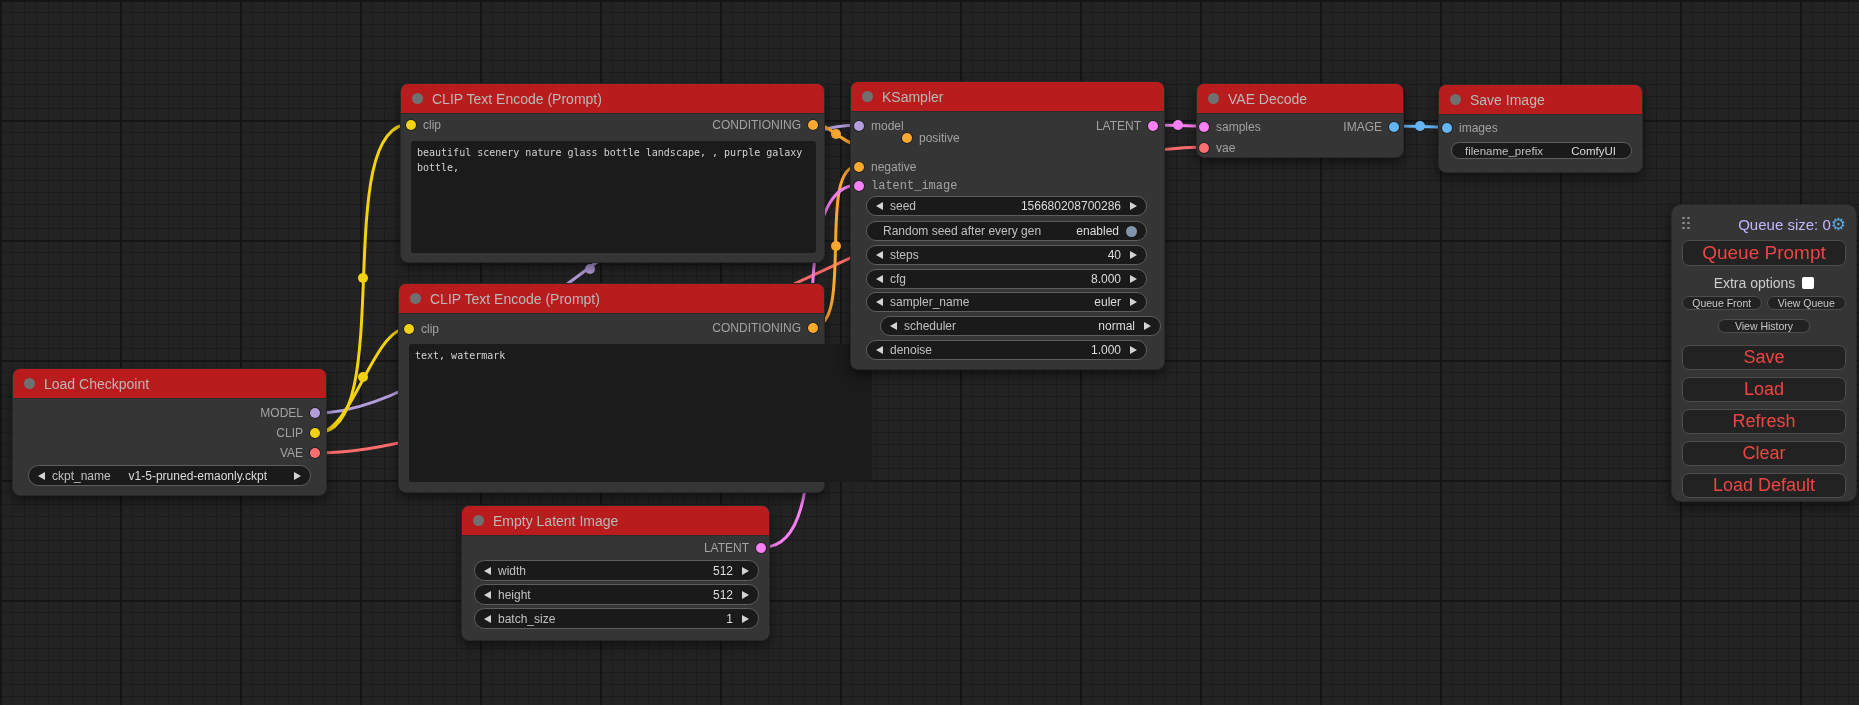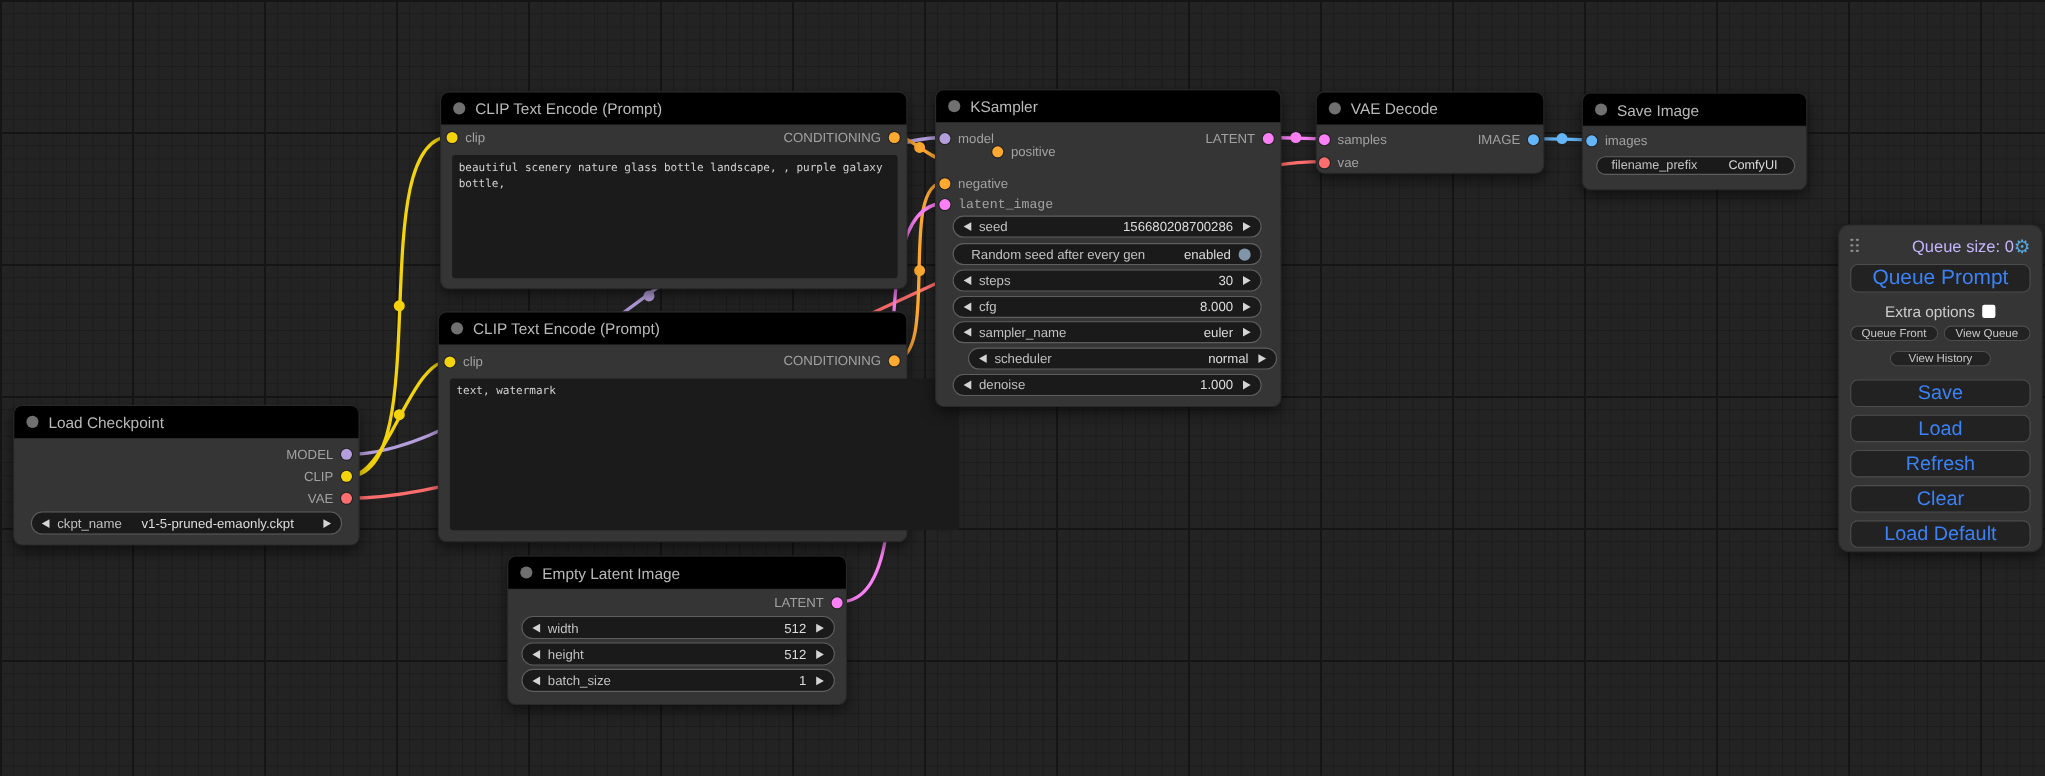"CLIP Text Encode (Prompt)" .nh { background: #000000 -> #b91c1c }
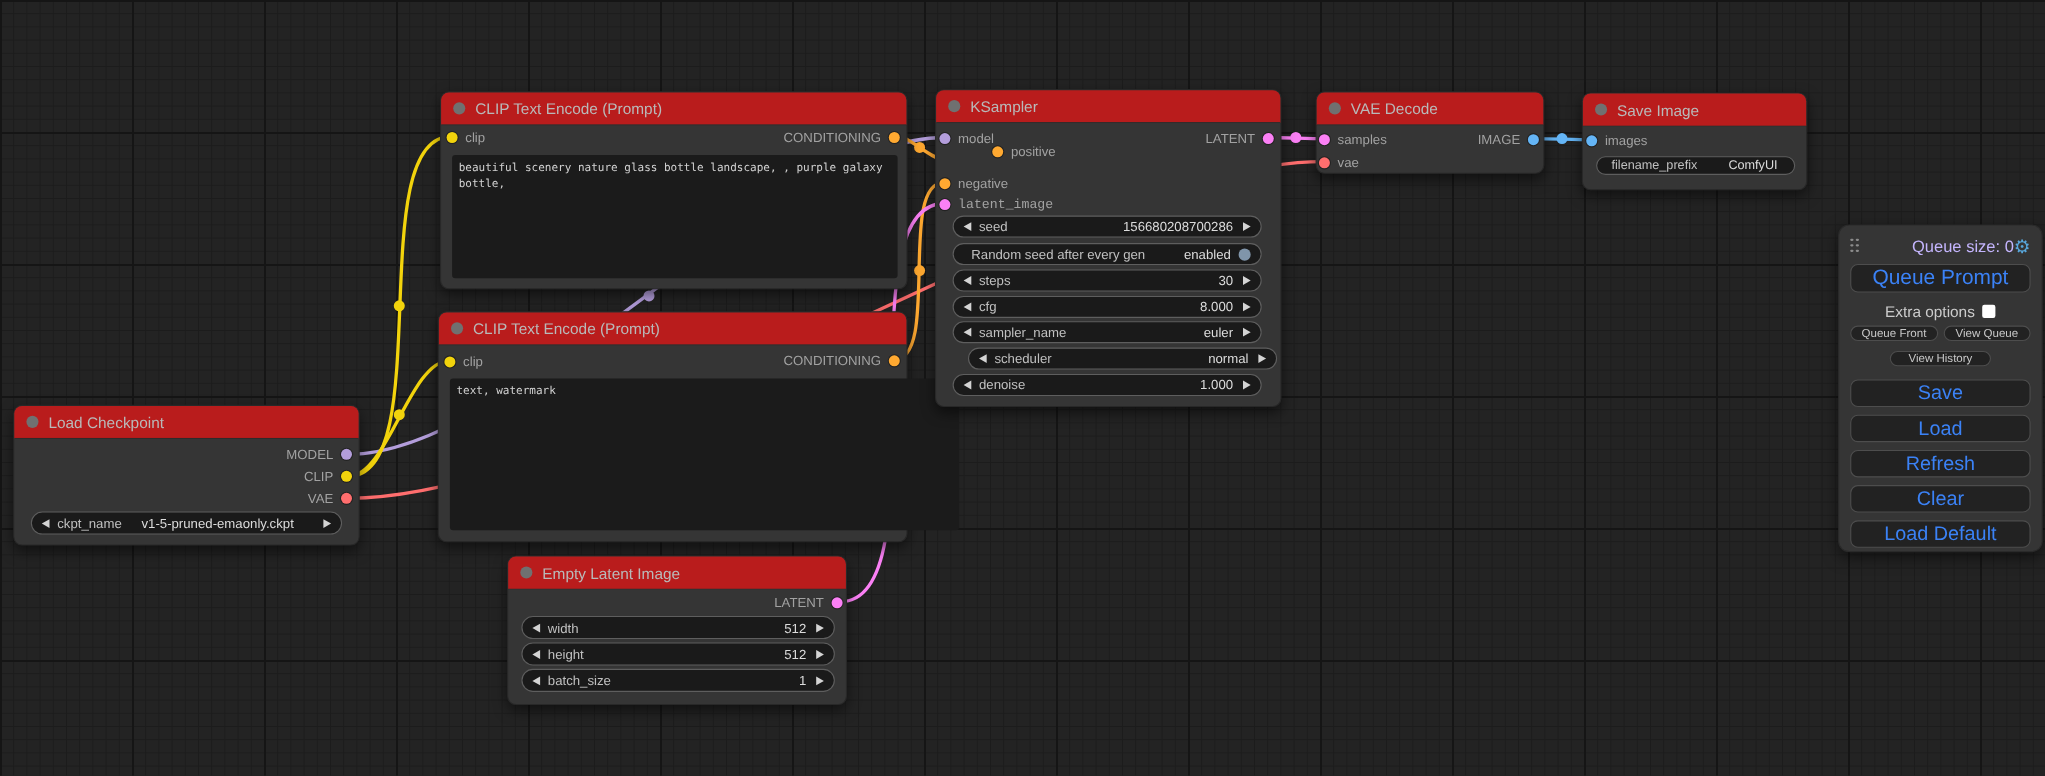"30" span.val { text: 30 -> 40 }
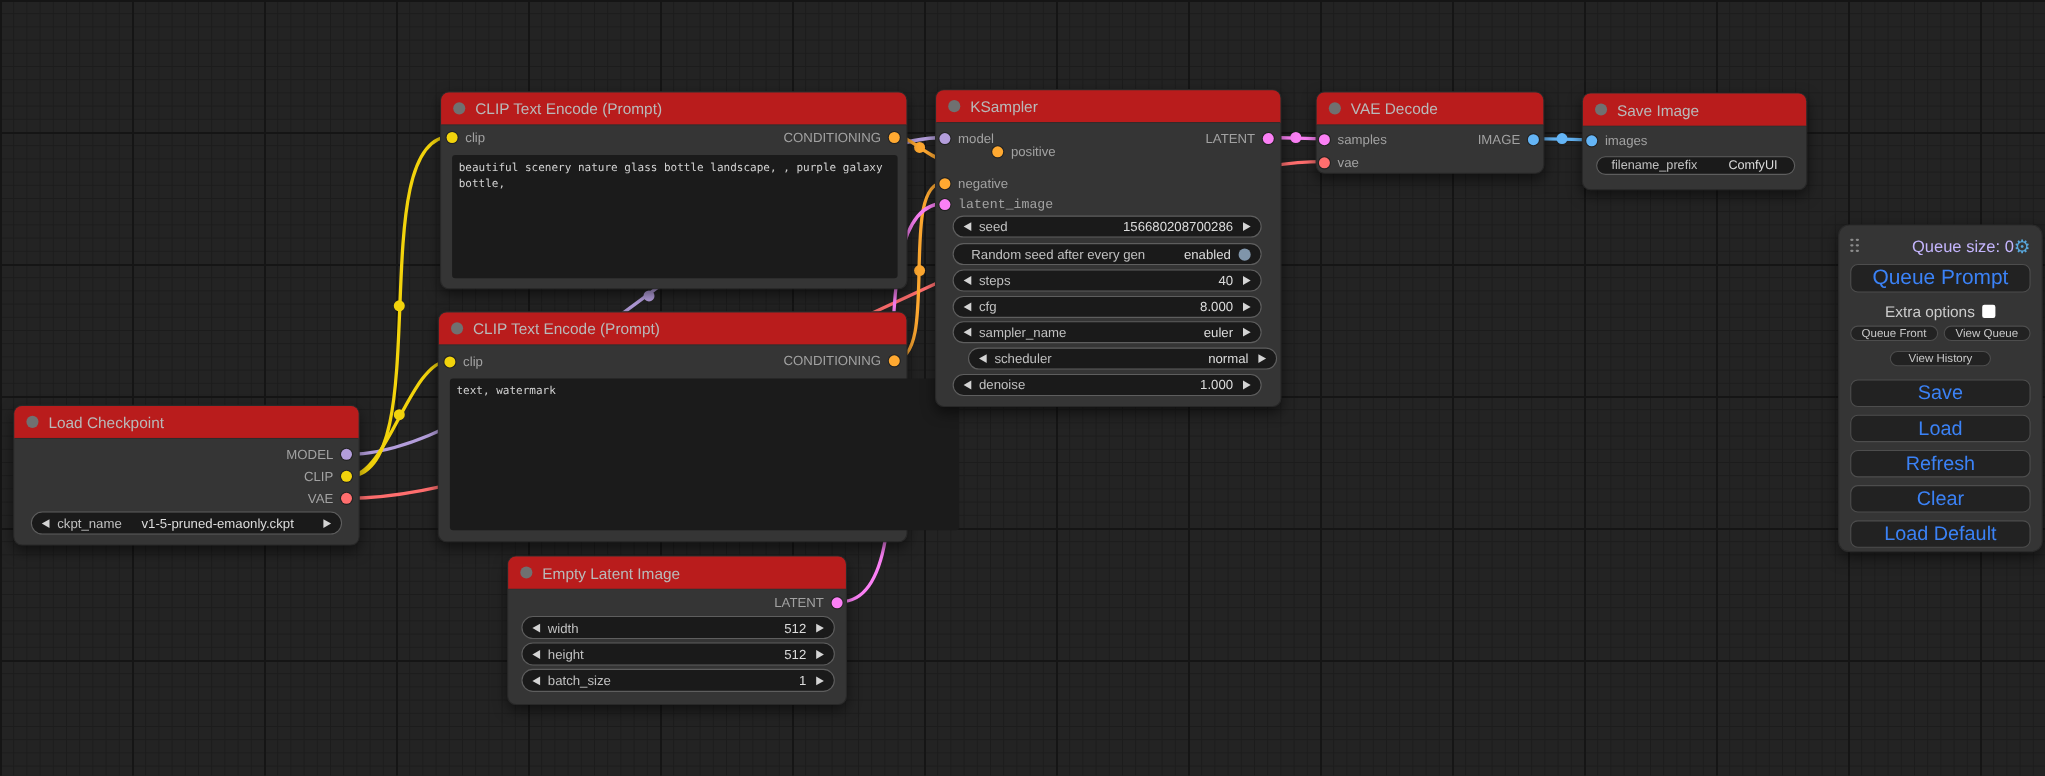"Queue Prompt" .btn { color: #3b82f6 -> #ef4444 }
